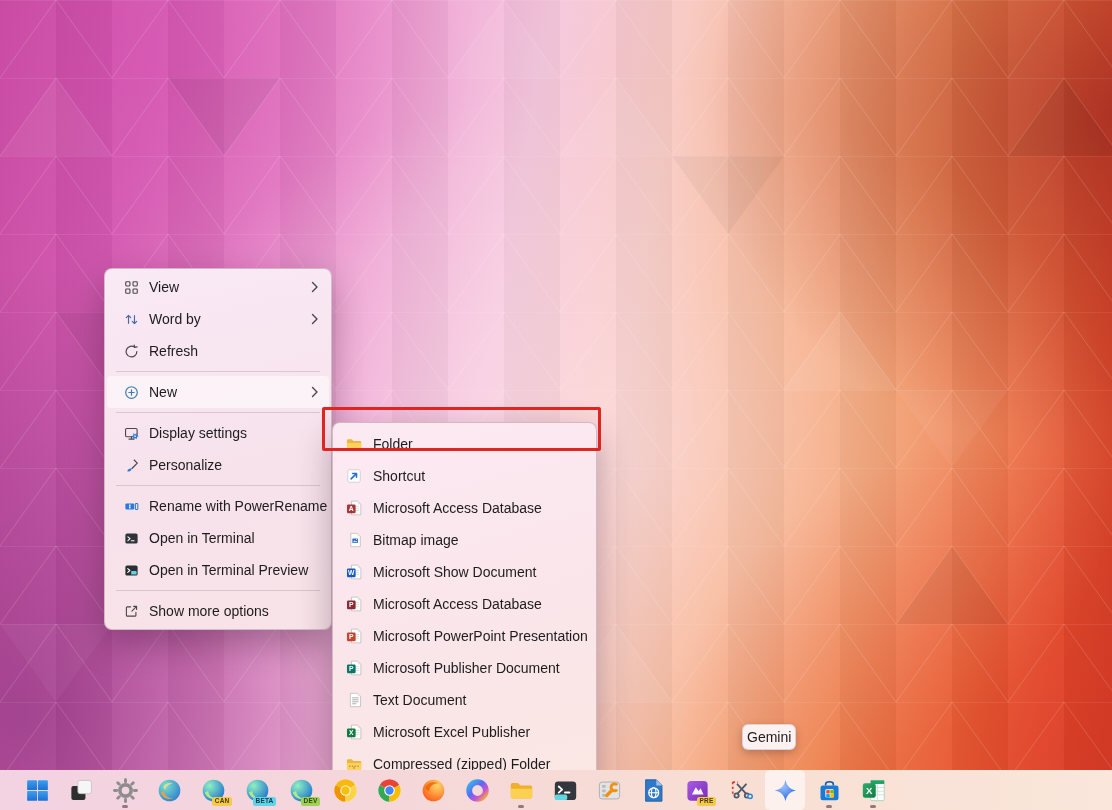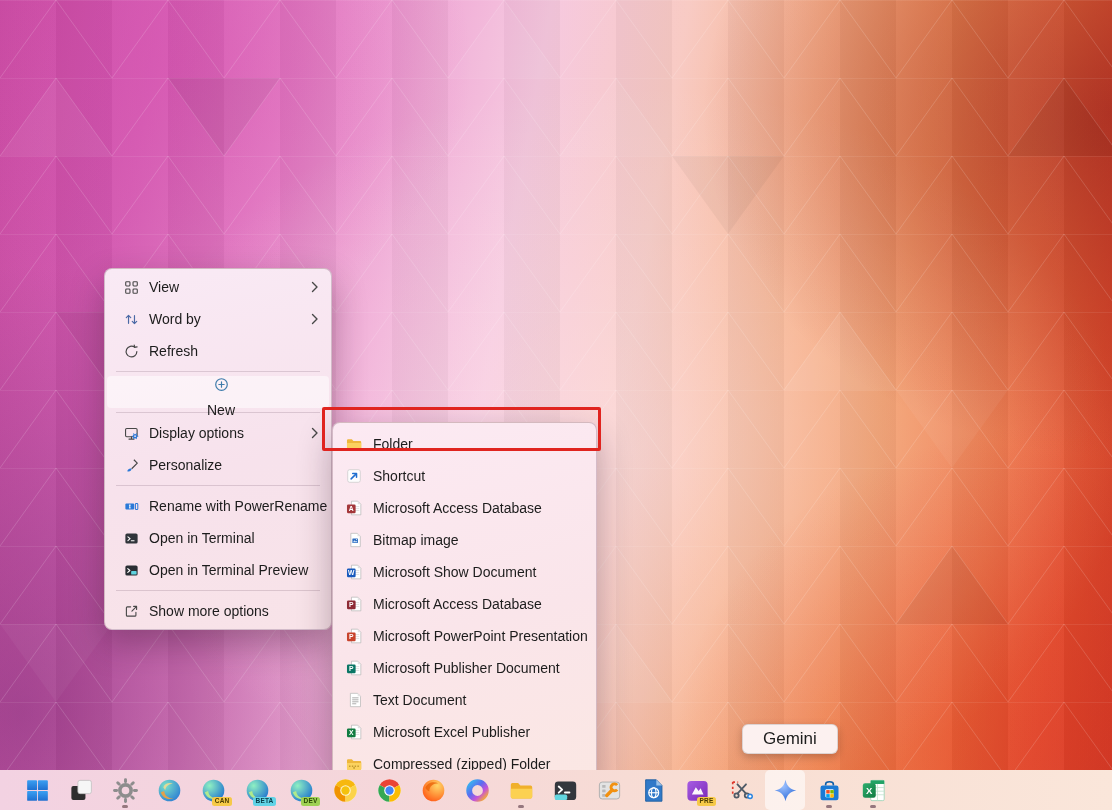"New" .menu-row.highlighted { flex-direction: column -> none }
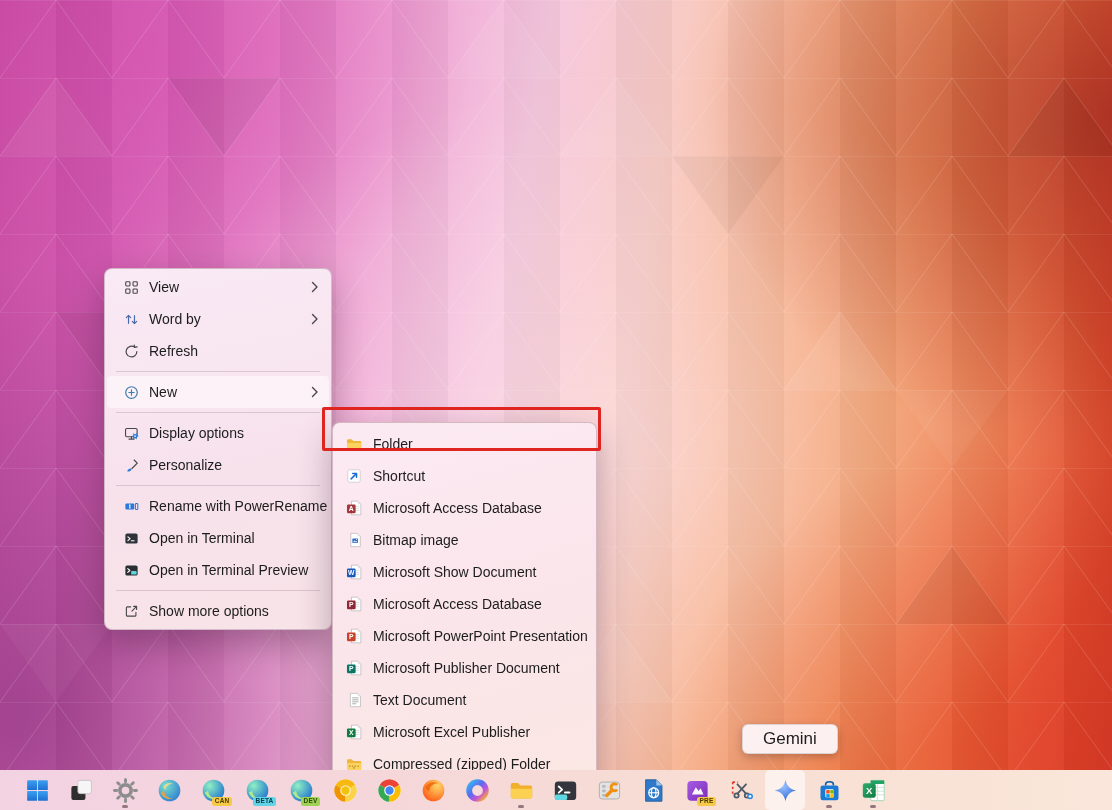"Display options" span.label { text: options -> settings }
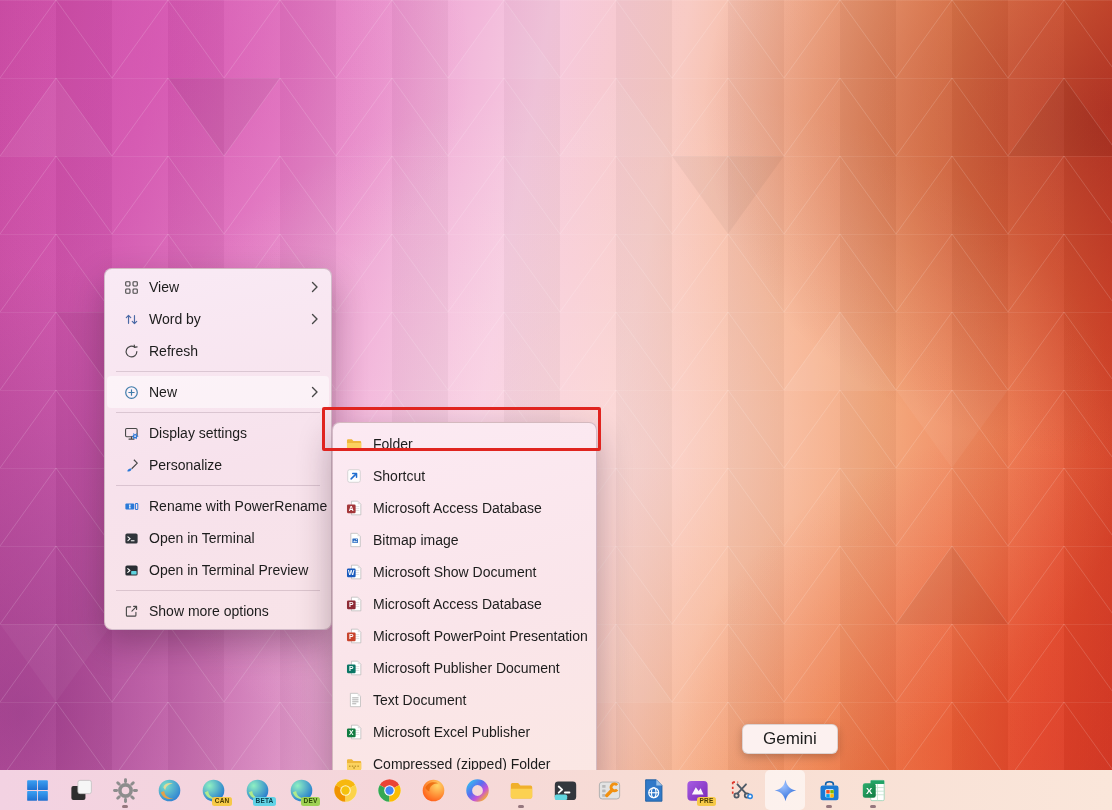"Gemini" .tooltip { font-size: 17px -> 14px; padding: 4px 20px -> 4px 4px }
